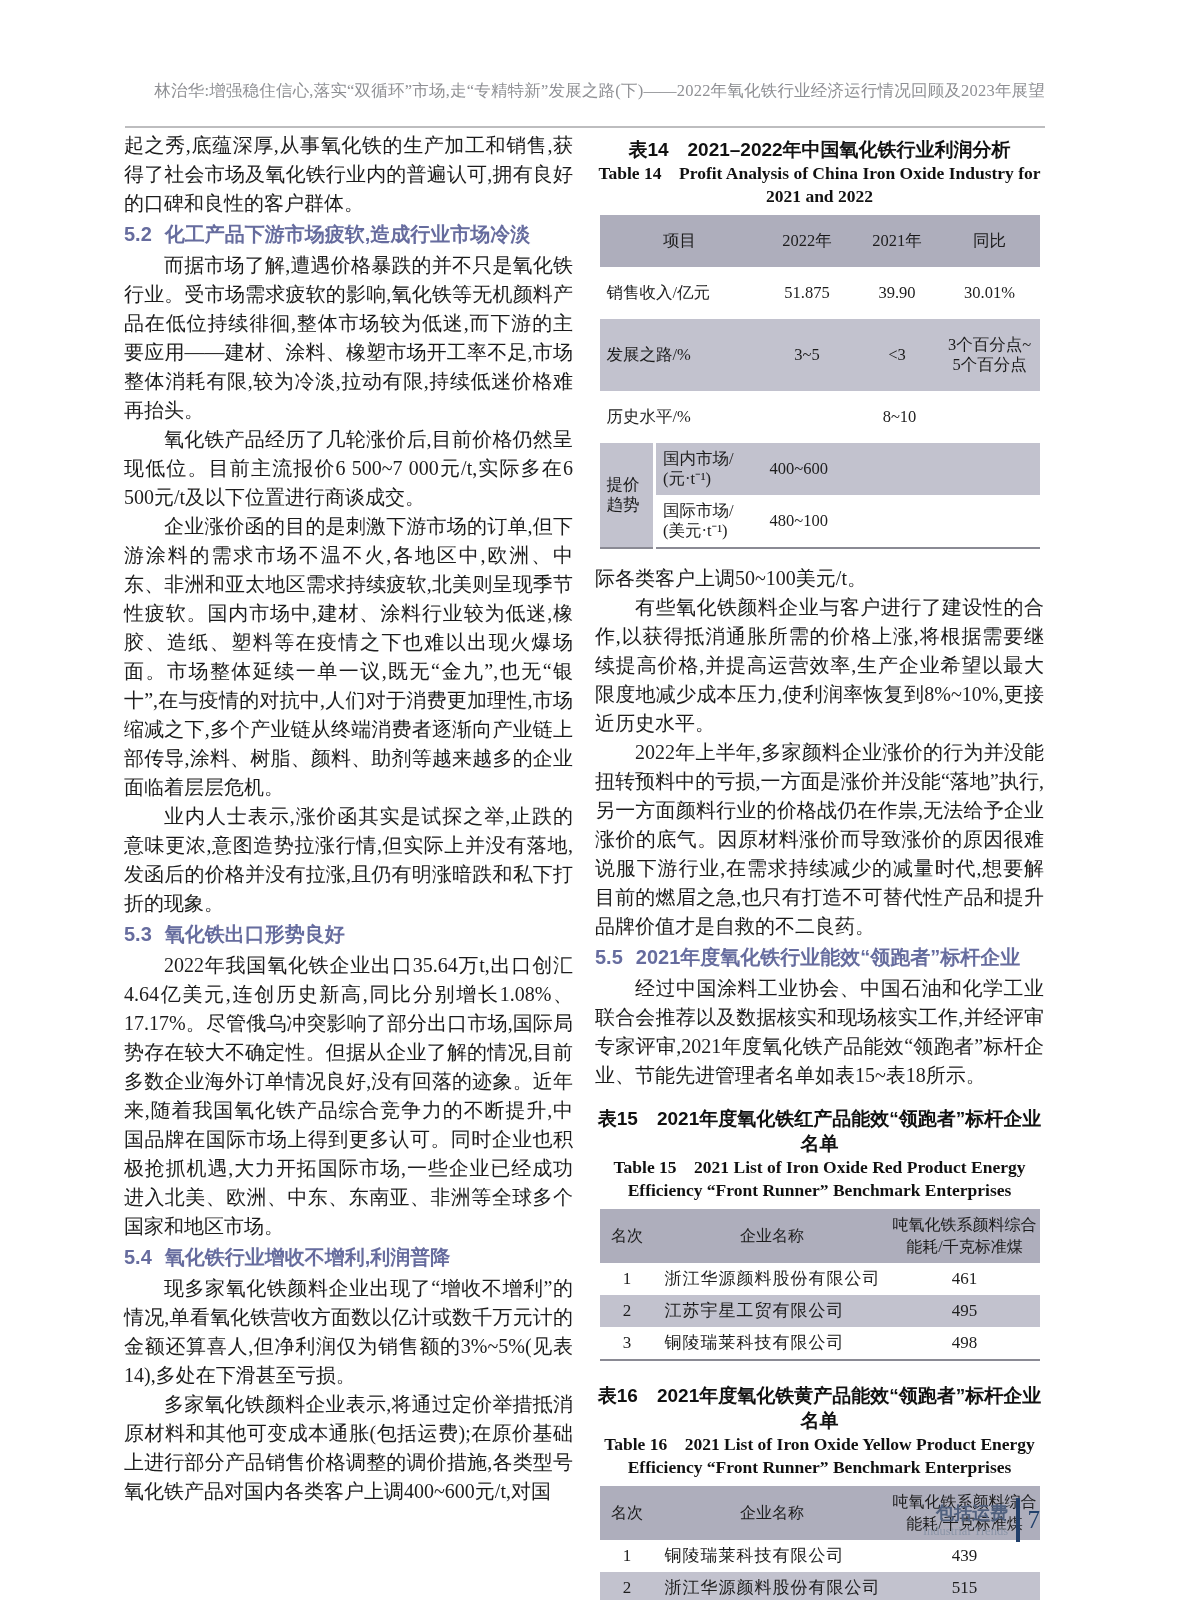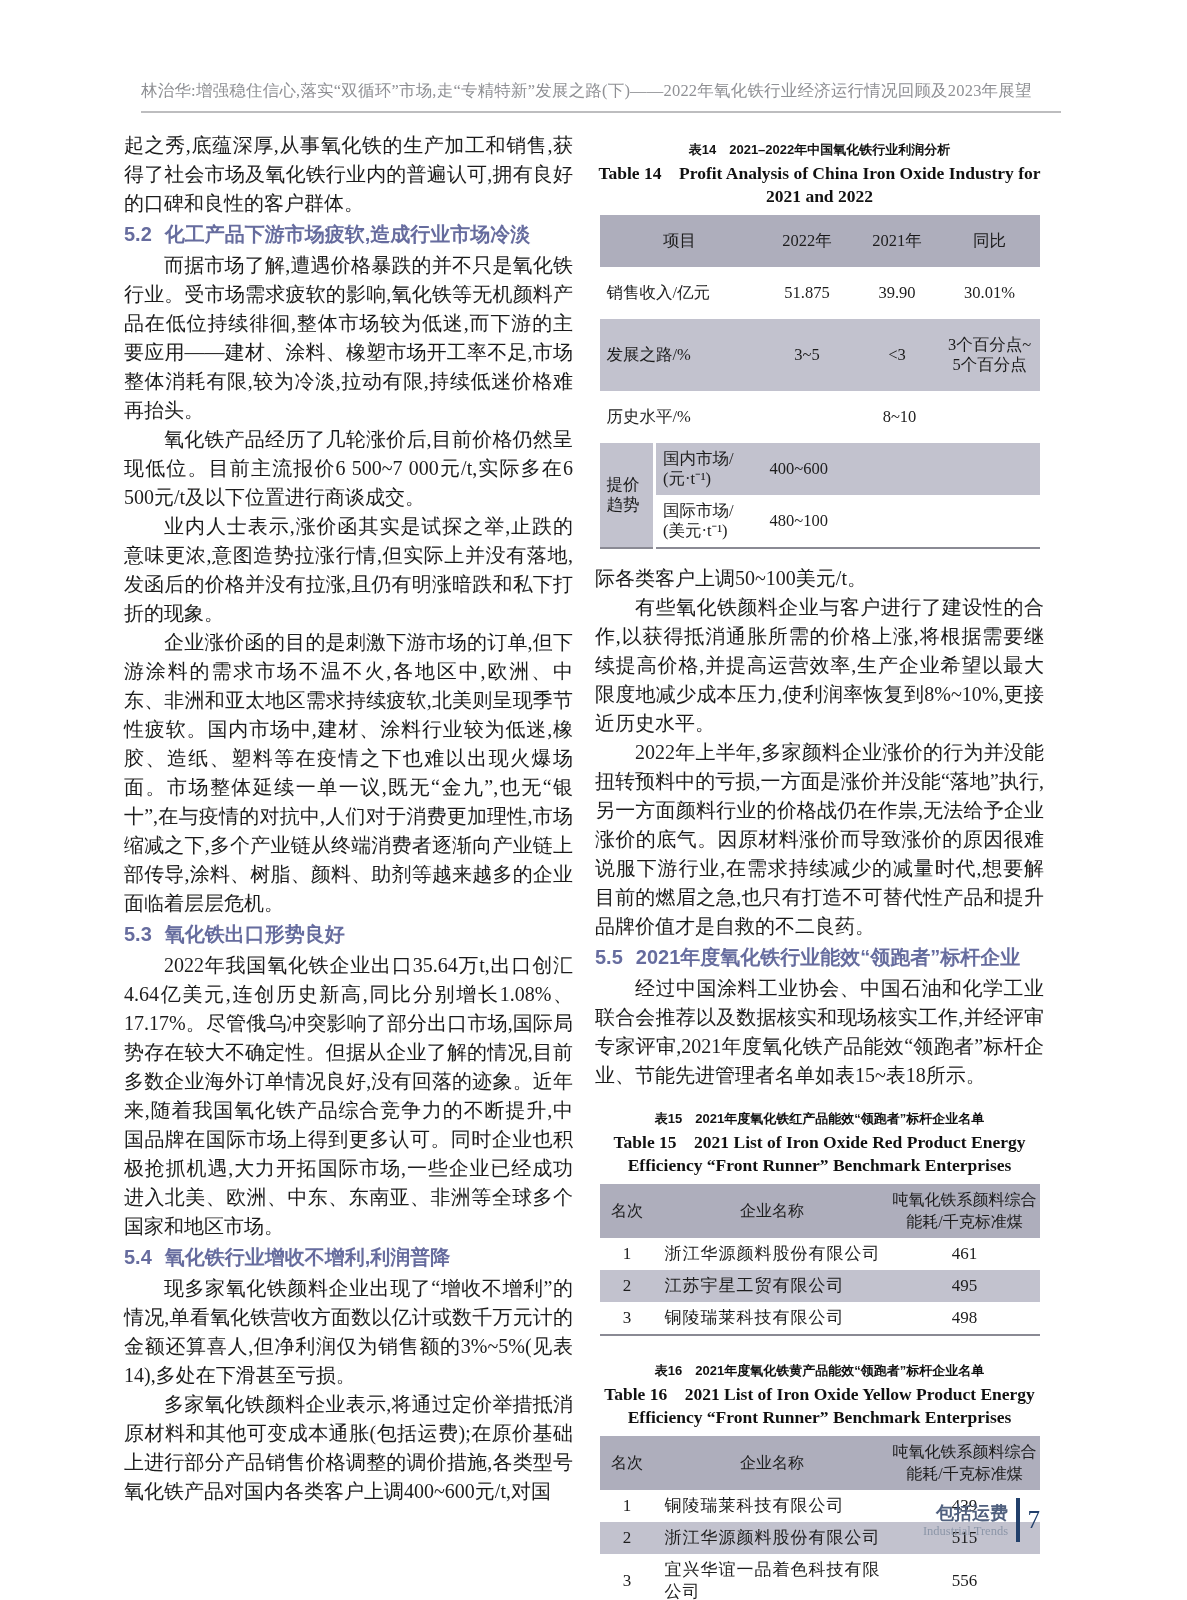"林治华:增强稳住信心,落实“双循环”市场,走“专精特新”发展之路(下)——202" .page-header { left: 141px -> 125px; padding-bottom: 9px -> 24px; text-align: left -> right }
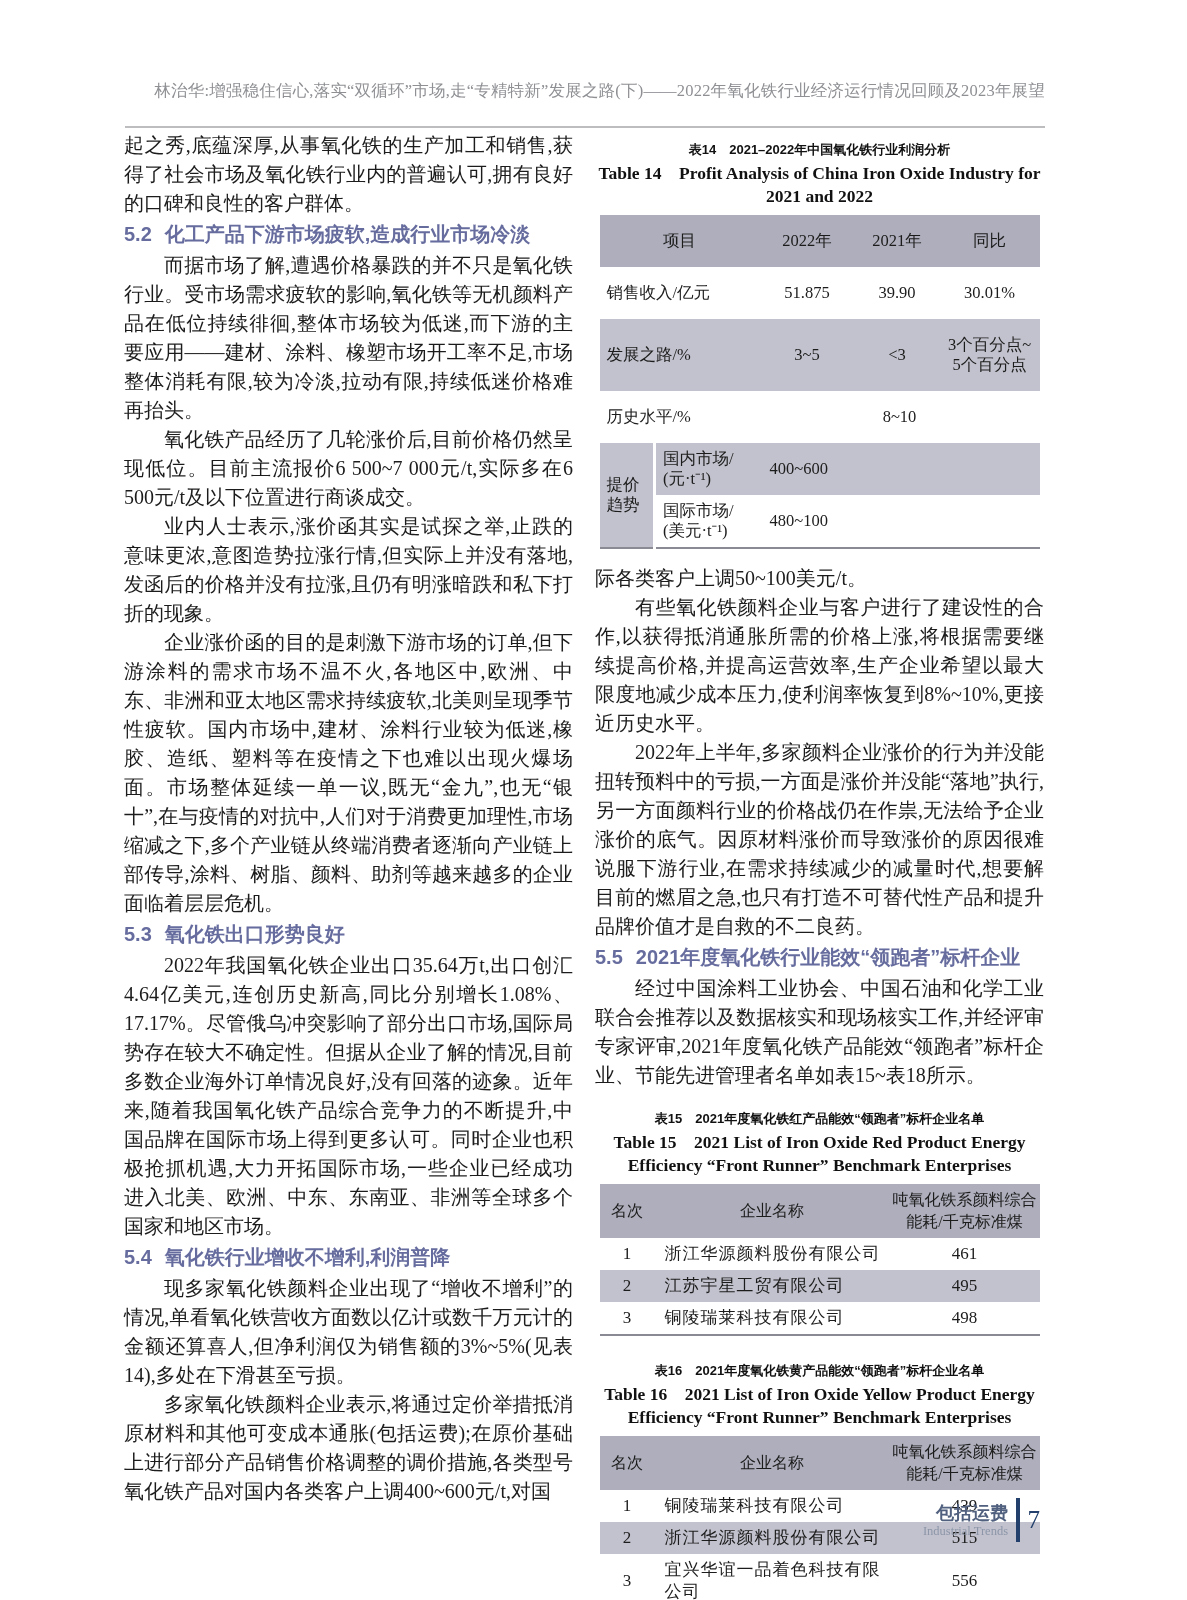"表14 2021–2022年中国氧化铁行业利润分析" .t-cn { font-size: 13px -> 19px }
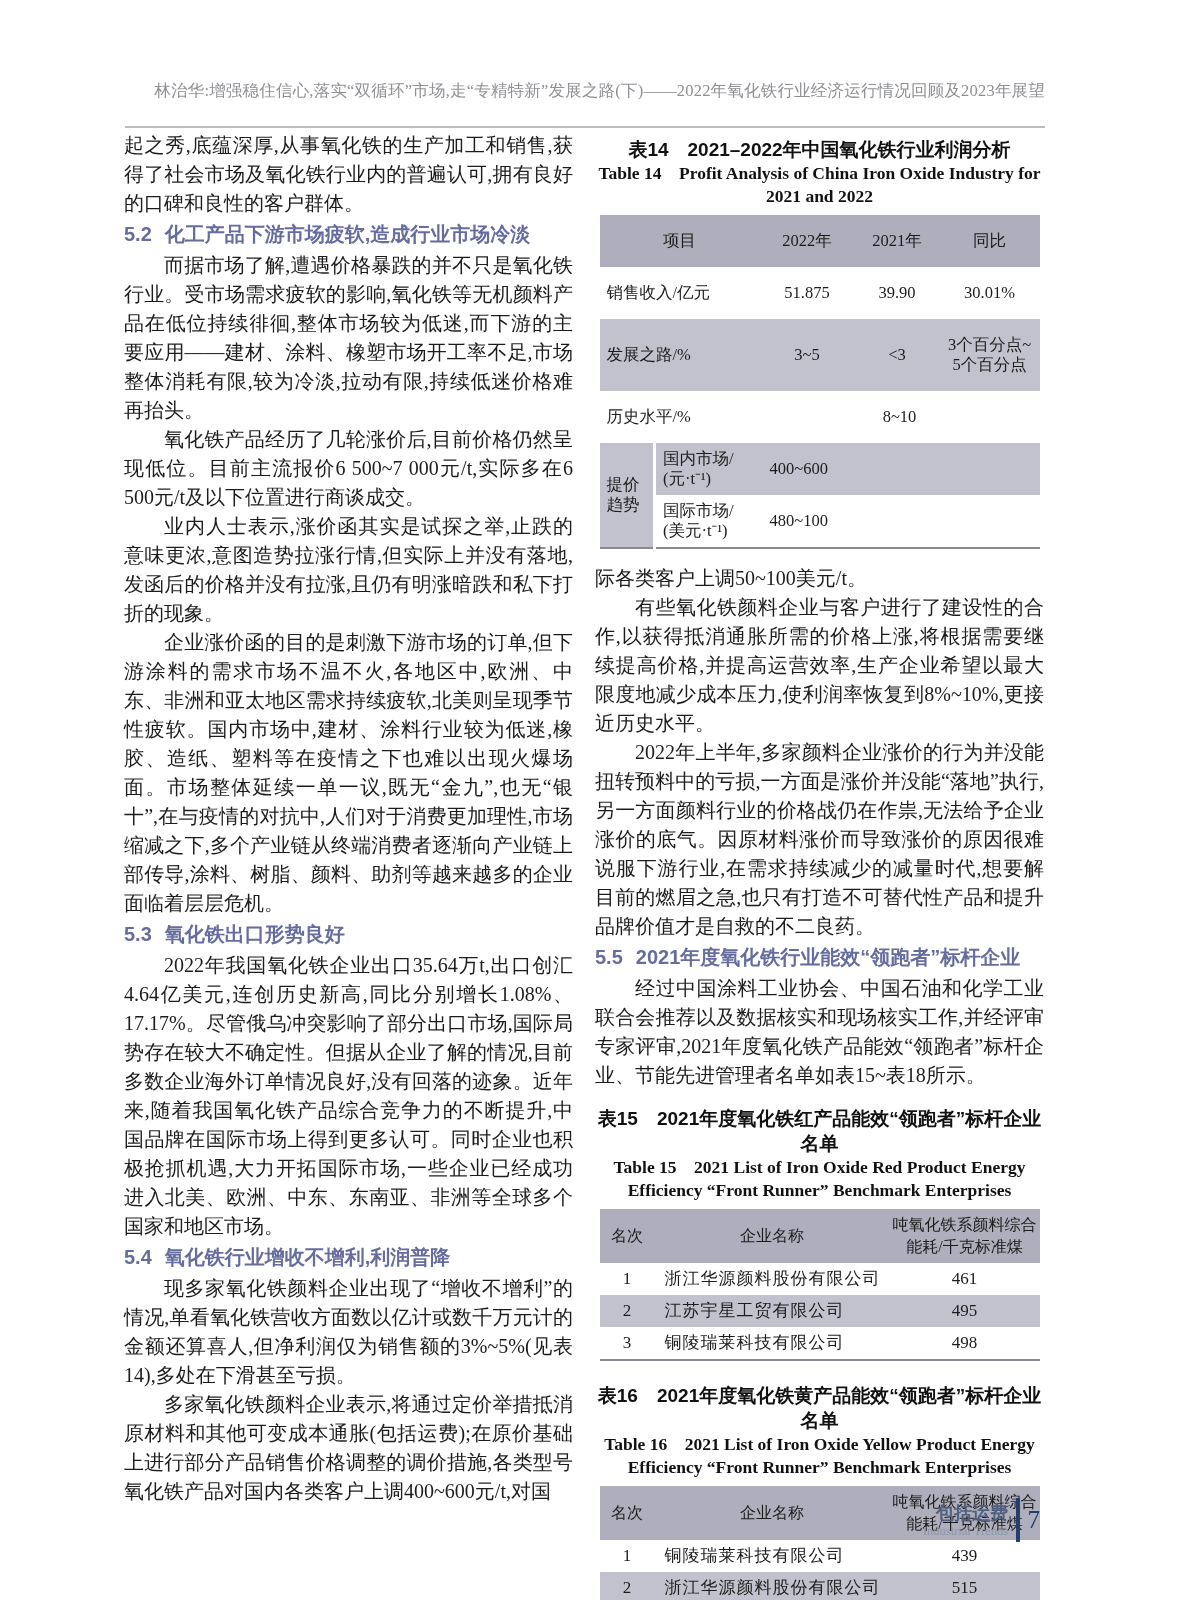"业内人士表示,涨价函其实是试探之举,止跌的意味更浓,意图造势拉涨行情,但实际上并" p.body { order: before "企业涨价函的目的是刺激下游市场的订单,但下游涂料的需求市场不温不火,各地区中,欧" -> after "企业涨价函的目的是刺激下游市场的订单,但下游涂料的需求市场不温不火,各地区中,欧" }
